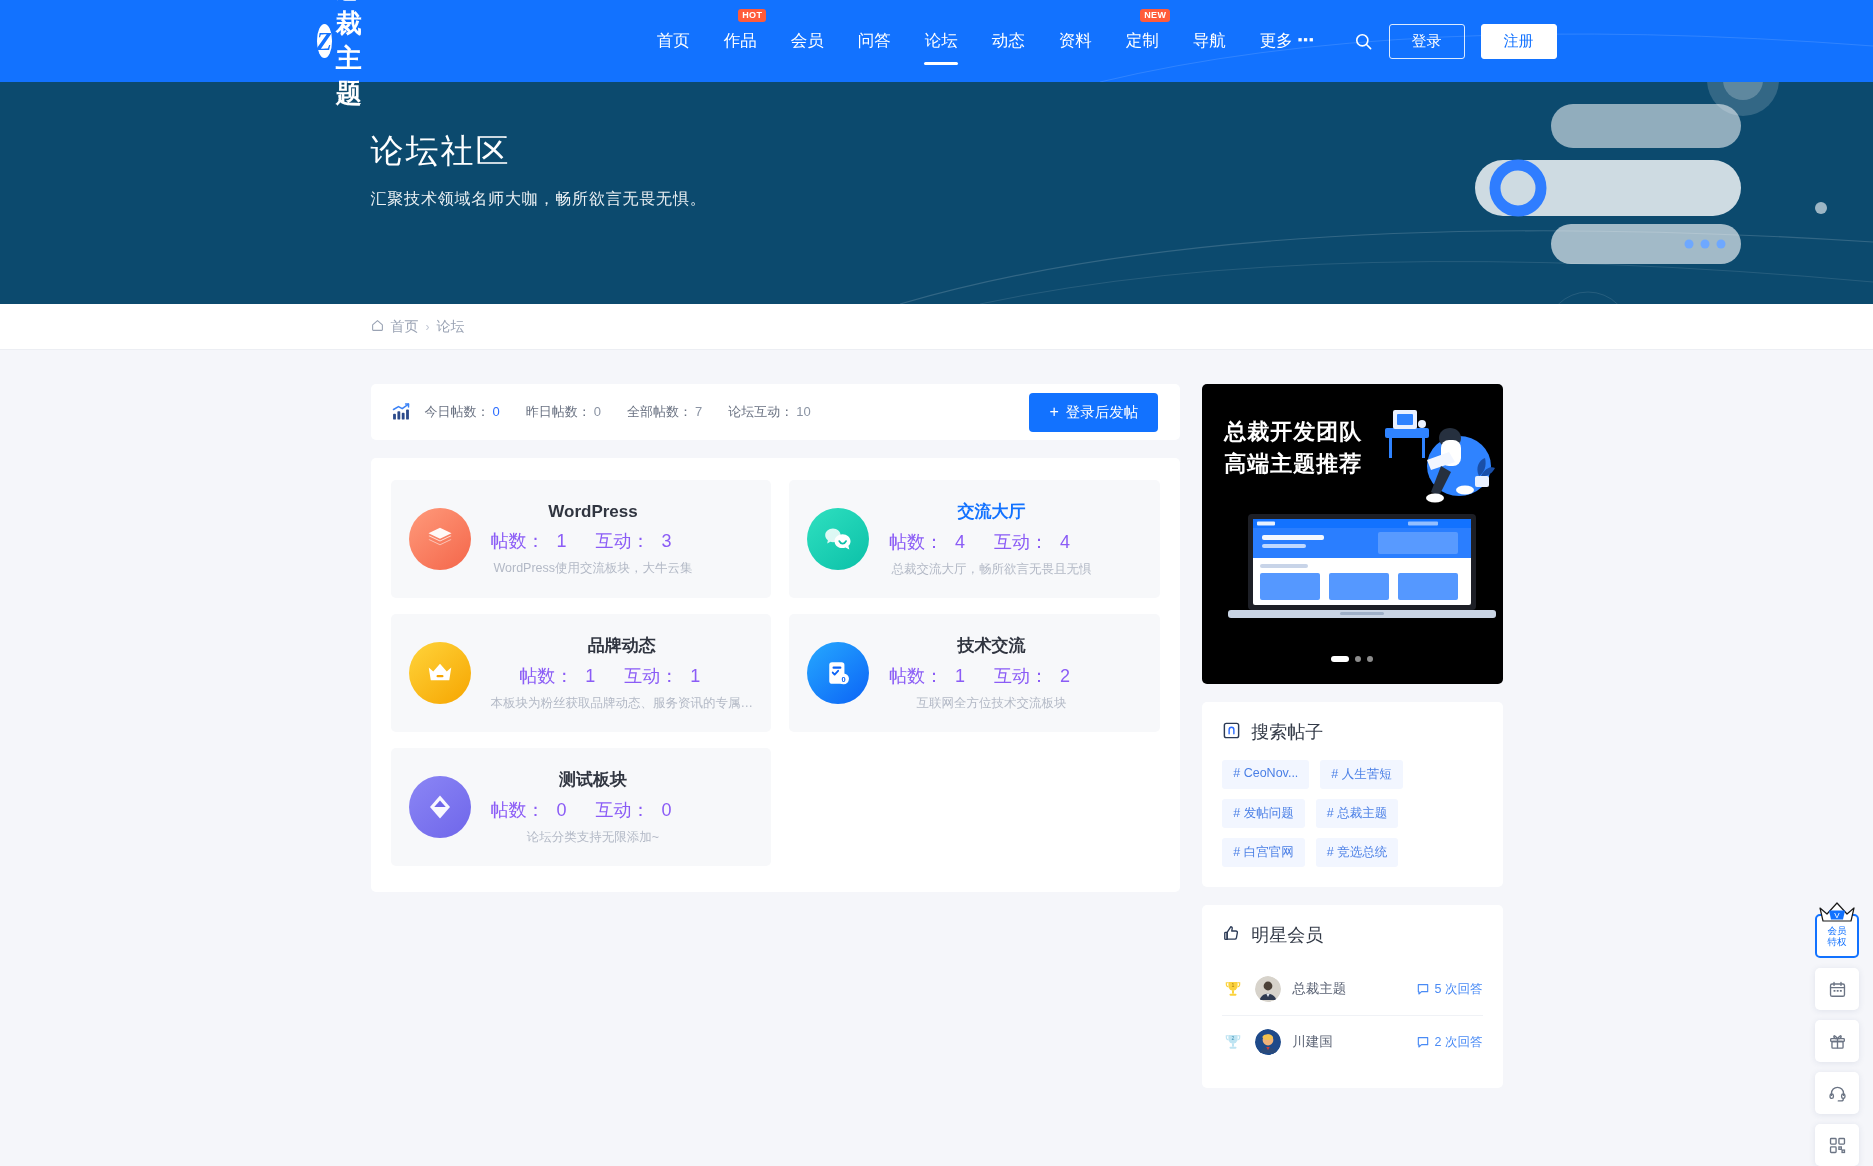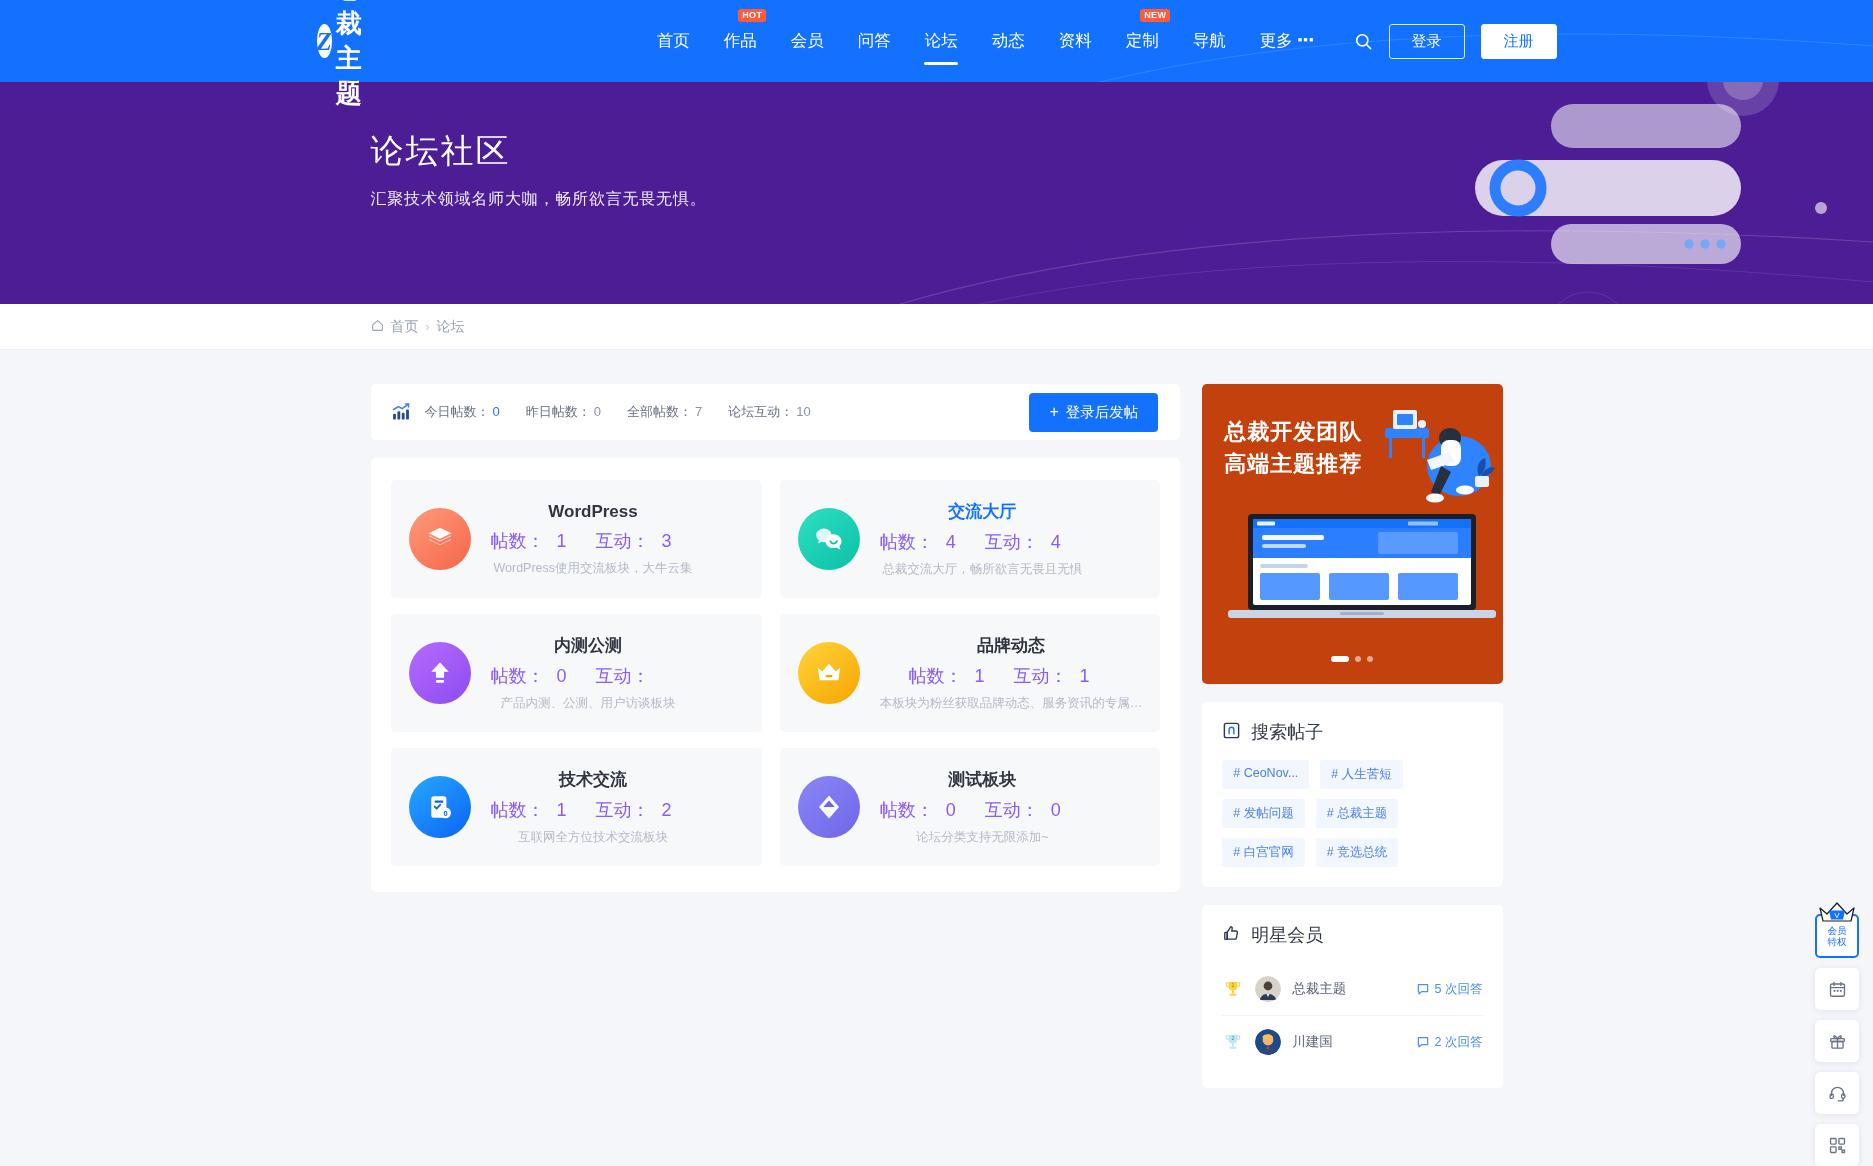"论坛社区" .hero { background: #4c1d95 -> #0c4a6e }
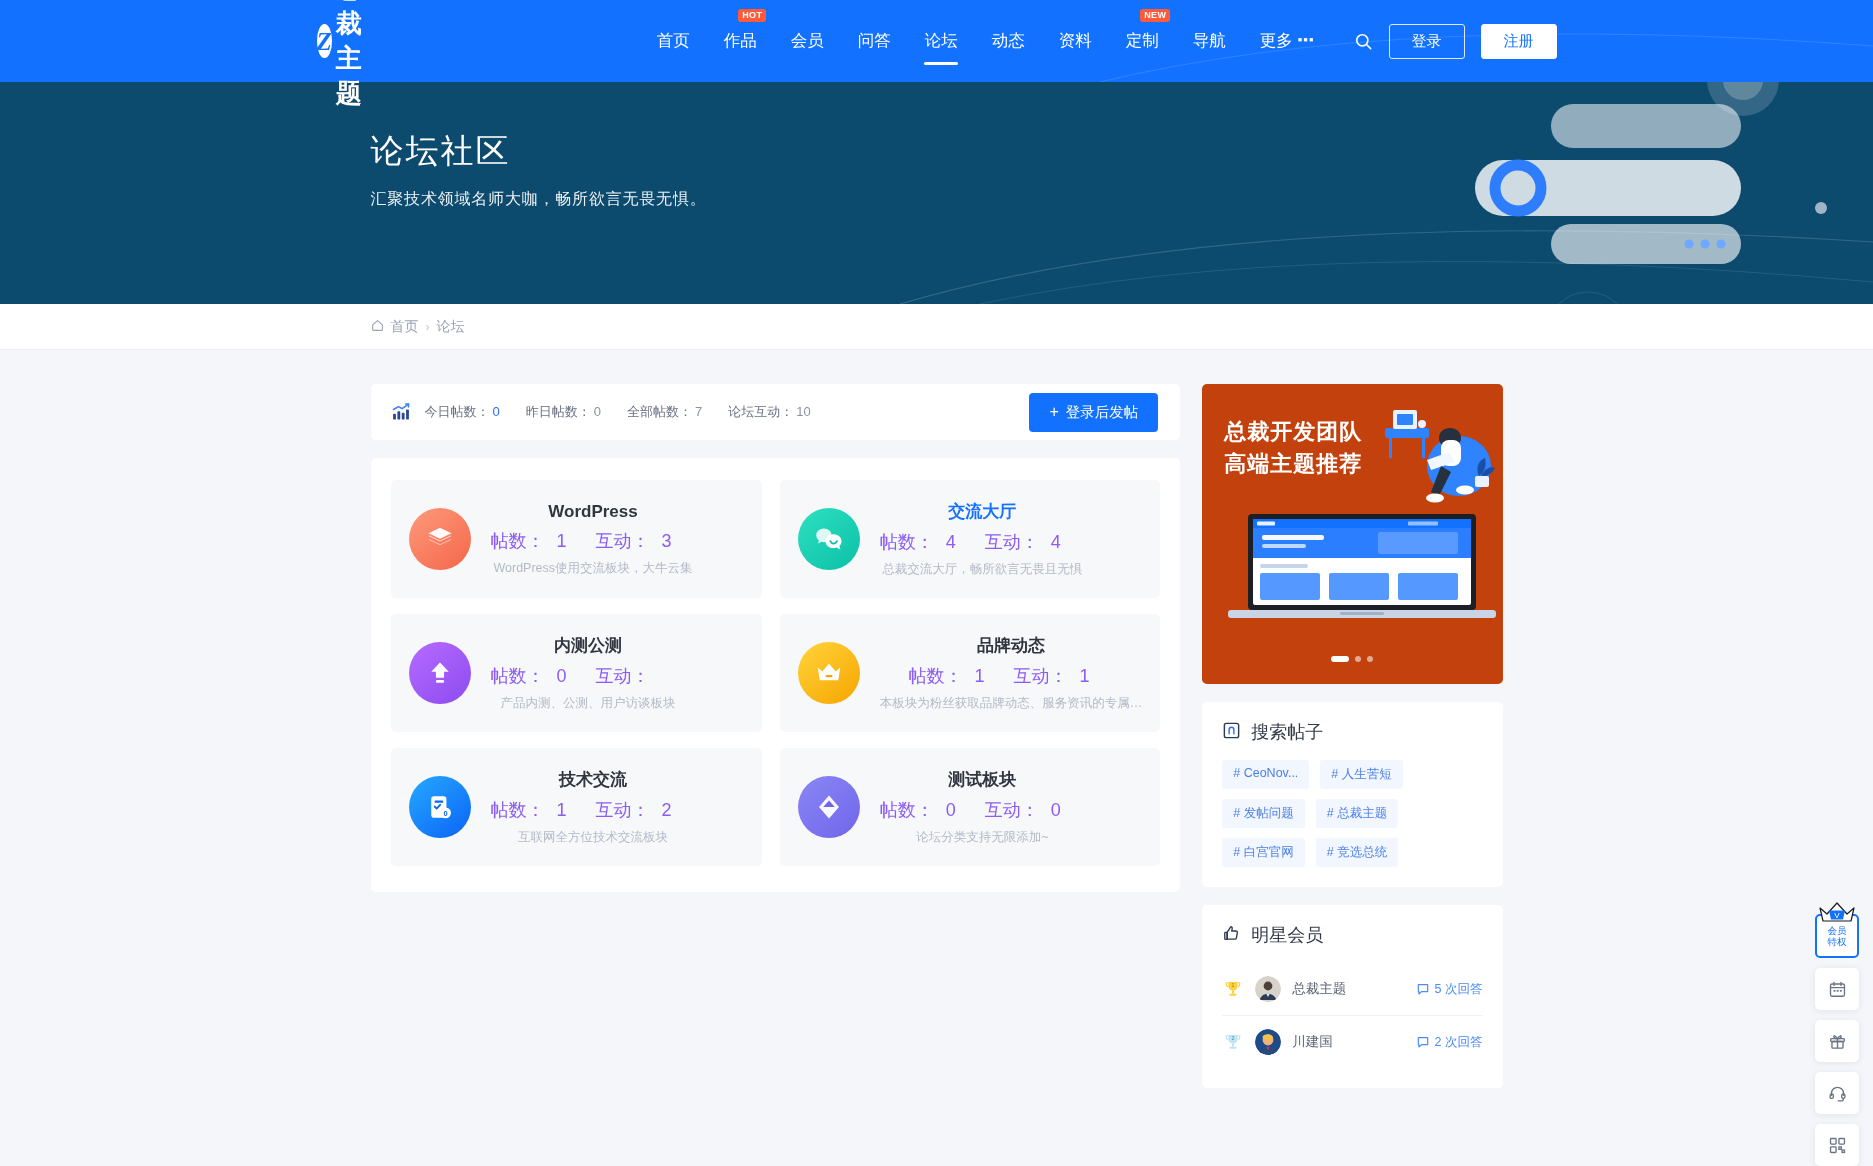"总裁开发团队" .ad { background: #c2410c -> #000000 }
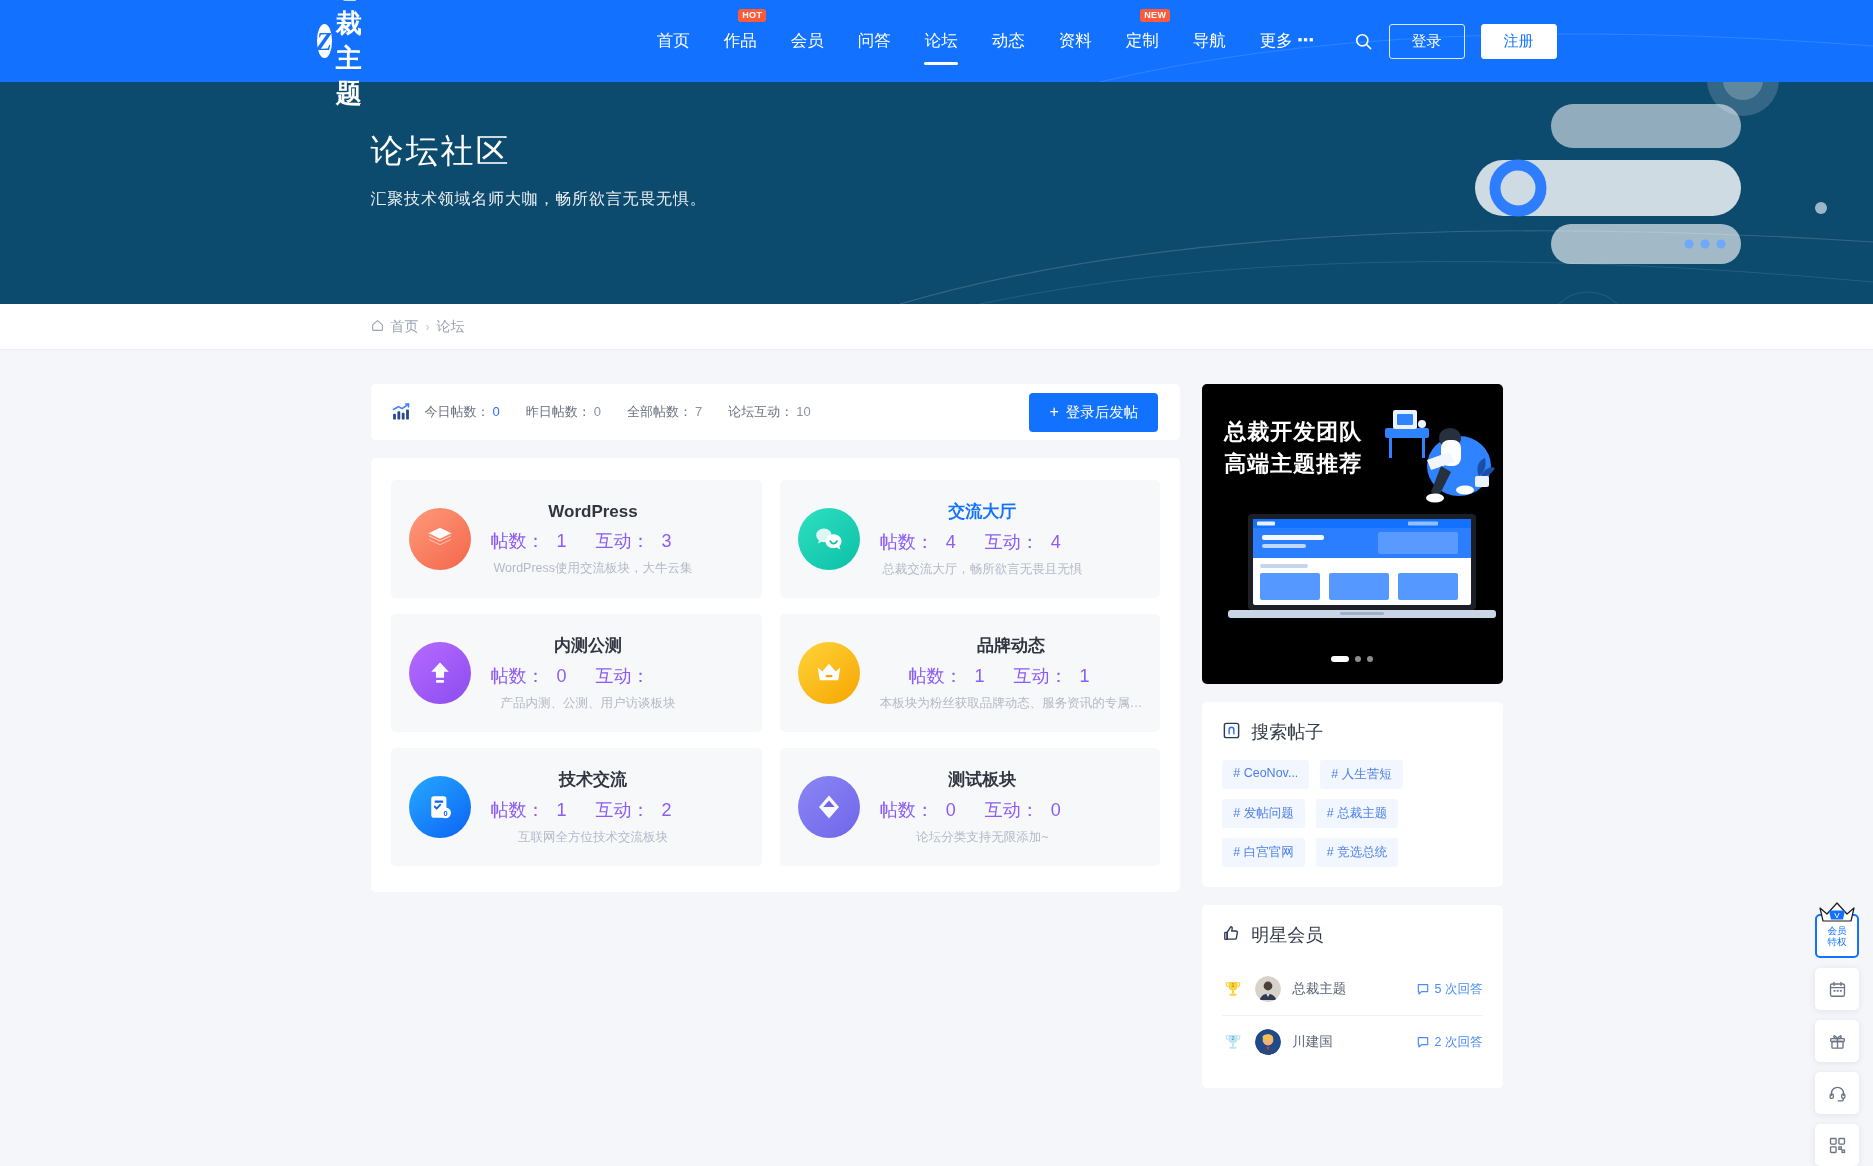"内测公测" div.fitem { html: <div> <div> <svg> <path></path> <rect></rect> </svg> </div> <div> <div>内测公测</div> <div> <span><span>帖数：</span><span>0</span></span> <span><span>互动：</span><span></span></span> </div> <div>产品内测、公测、用户访谈板块</div> </div> </div> -> none }
